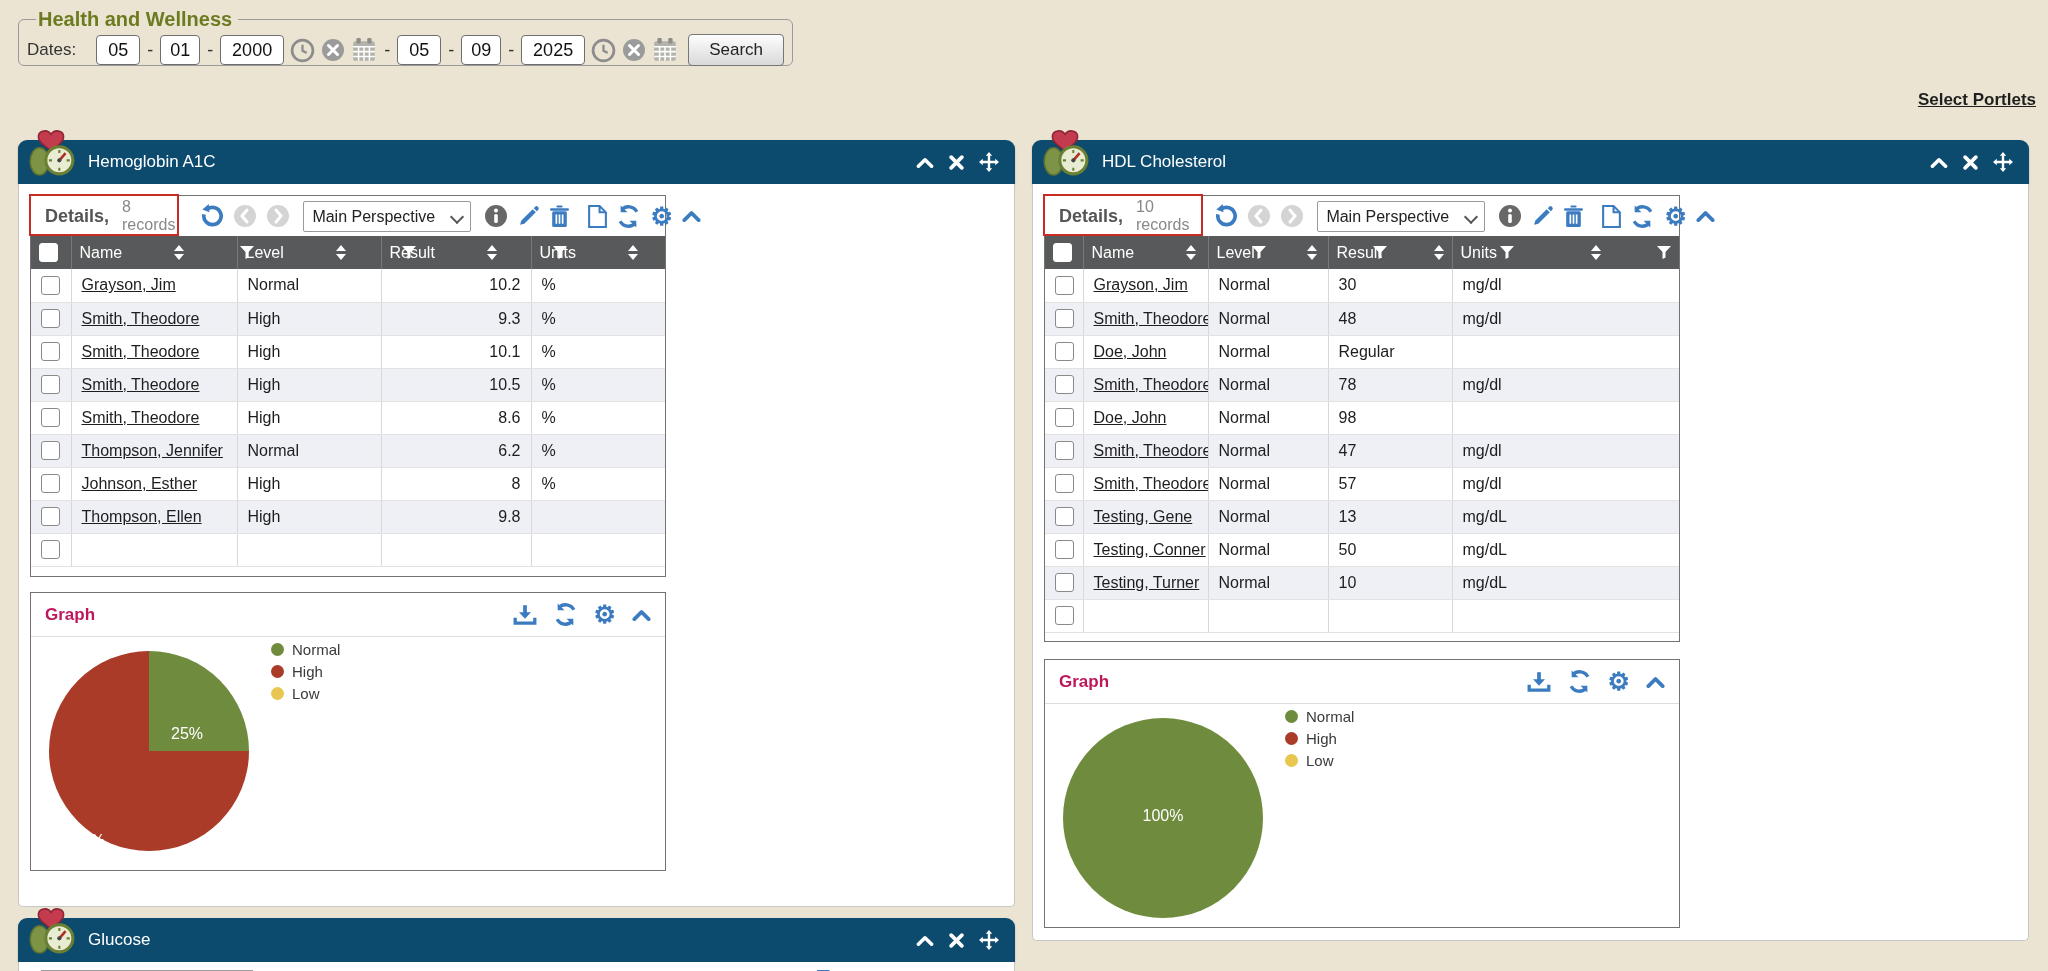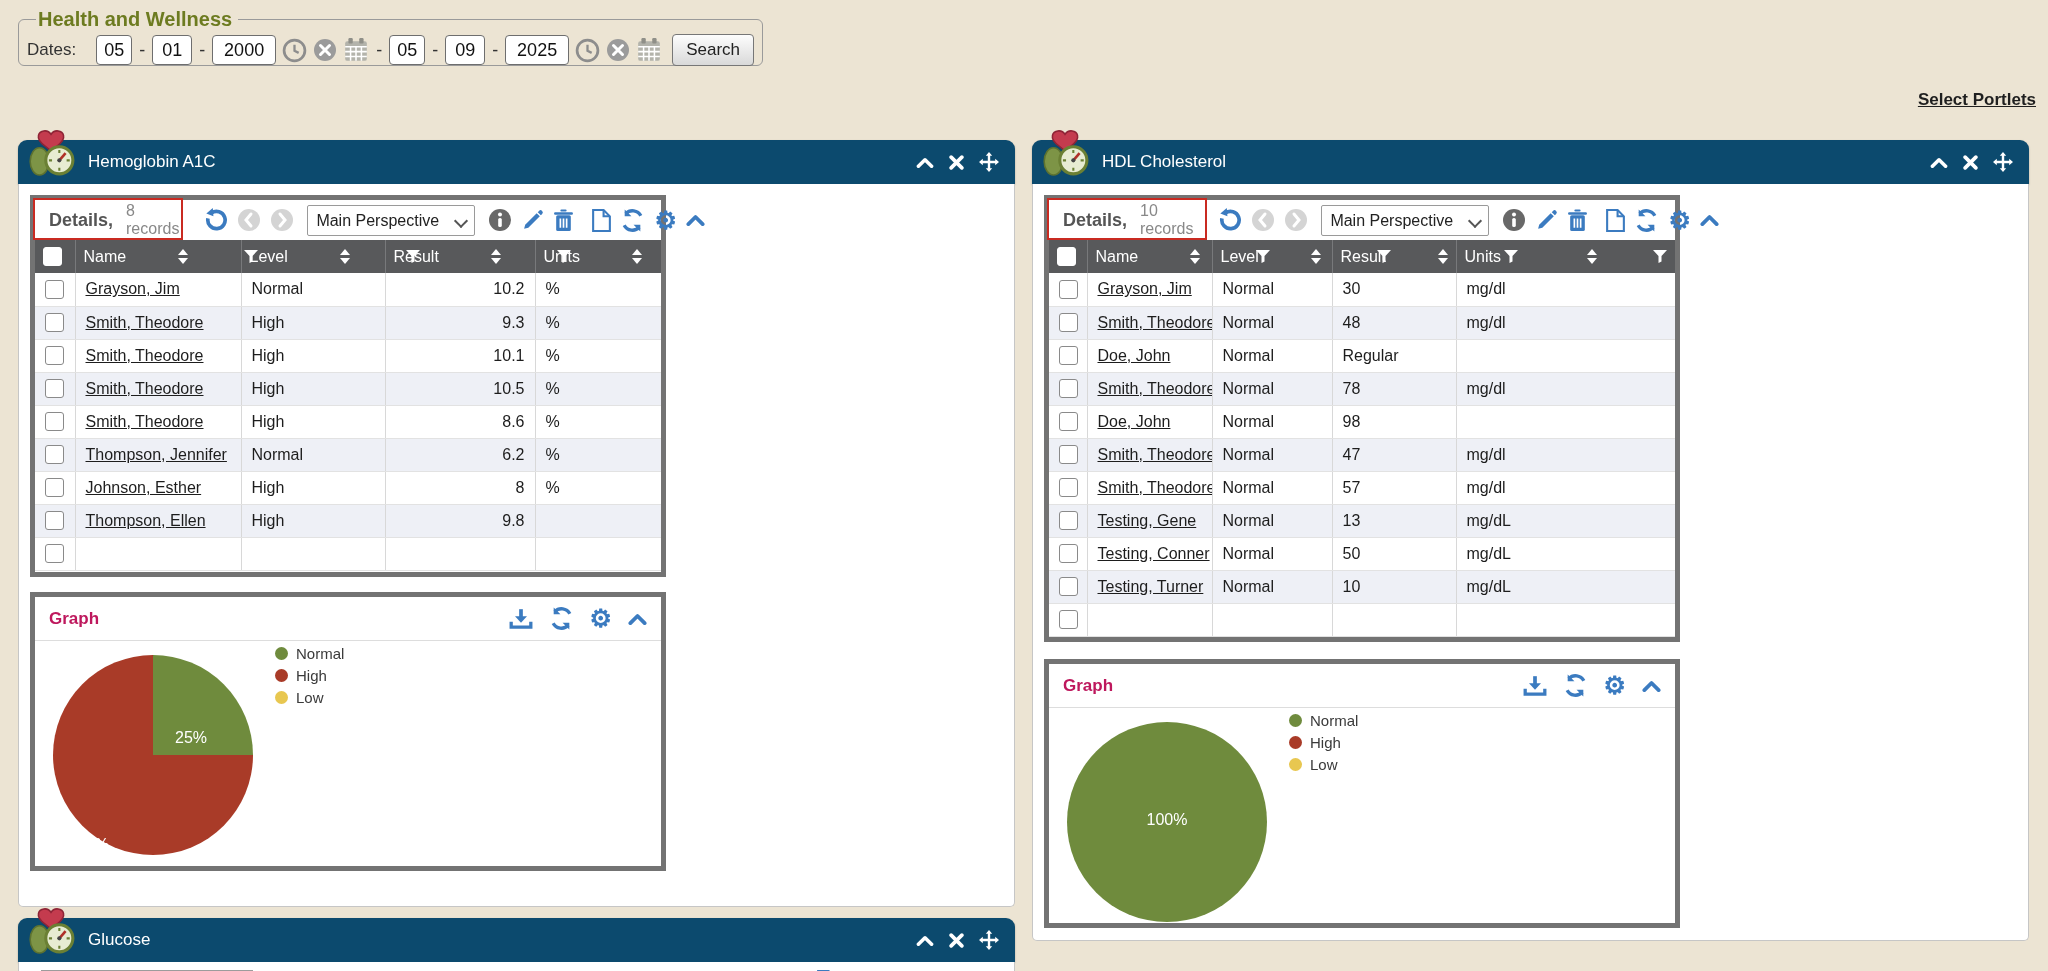"05" .w-mo { width: 36px -> 44px }
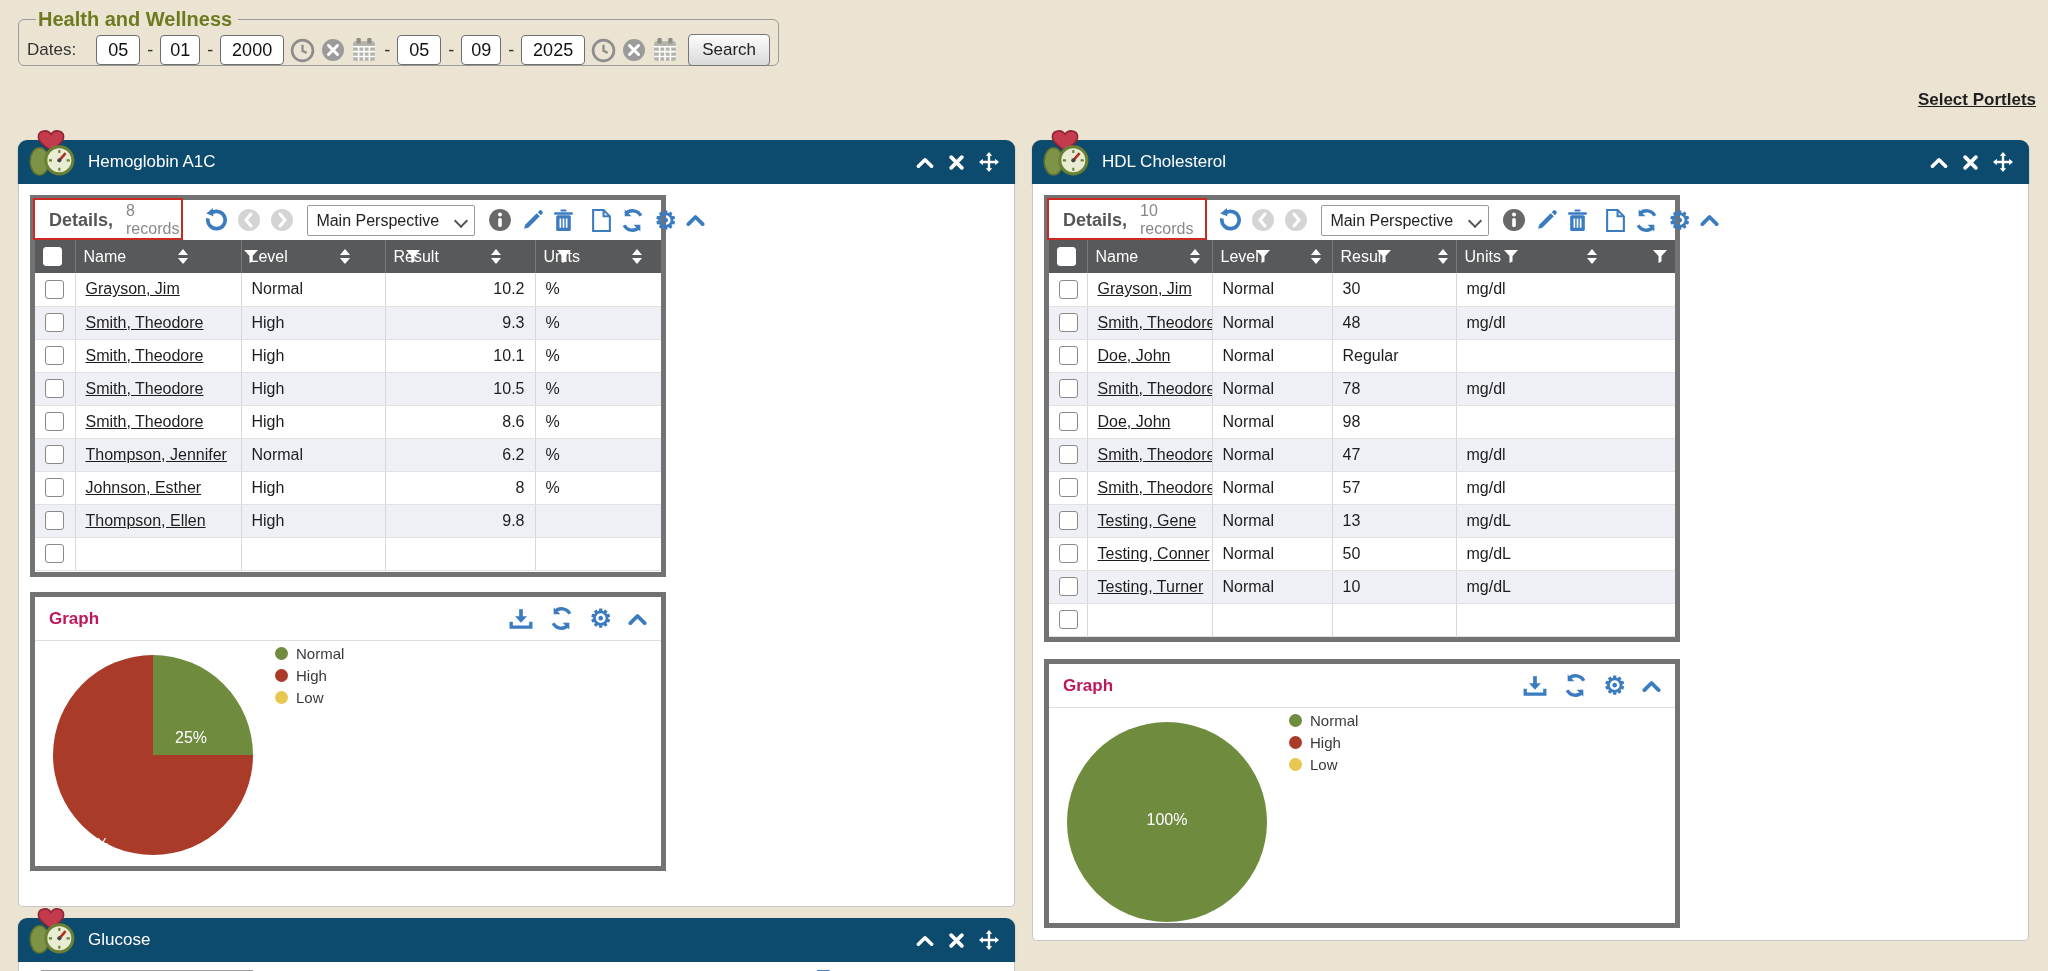"Search" .search-btn { padding: 0 13px -> 0 20px }
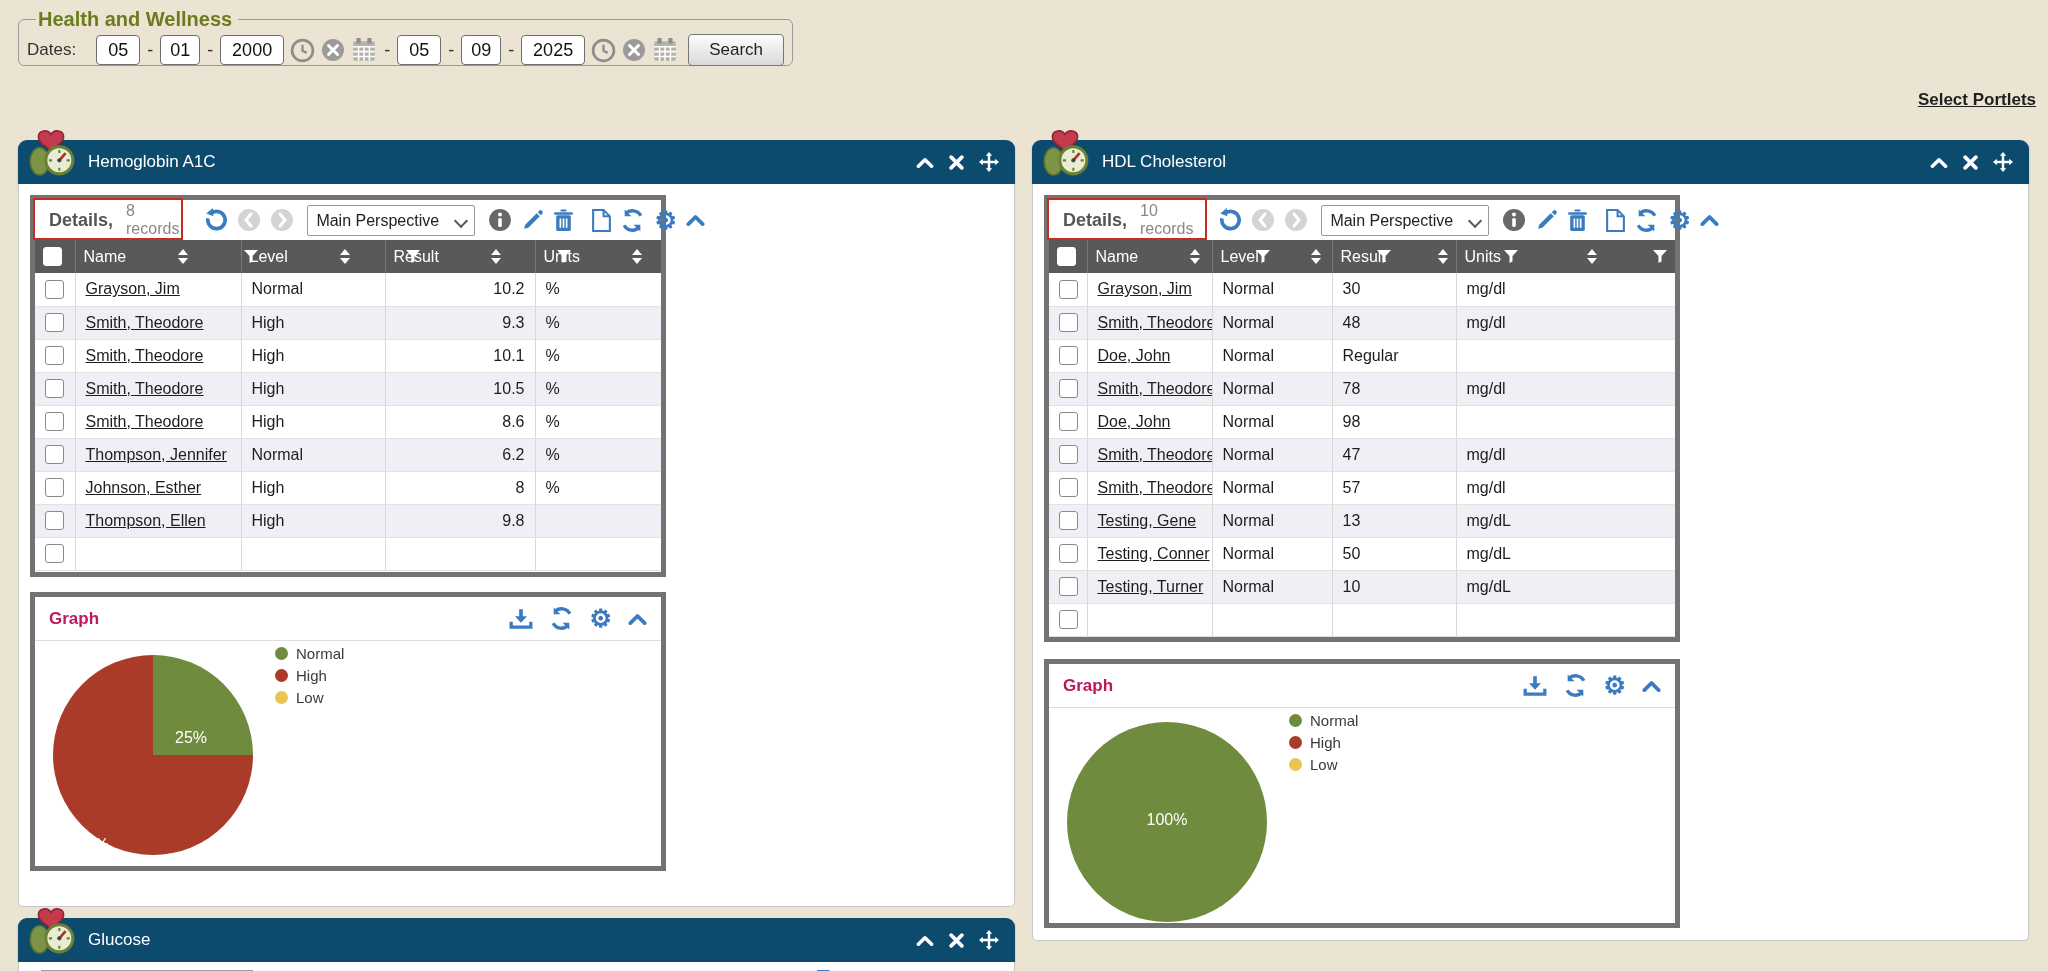"Details," .box { border: 5px solid #737373 -> 1px solid #737373 }
